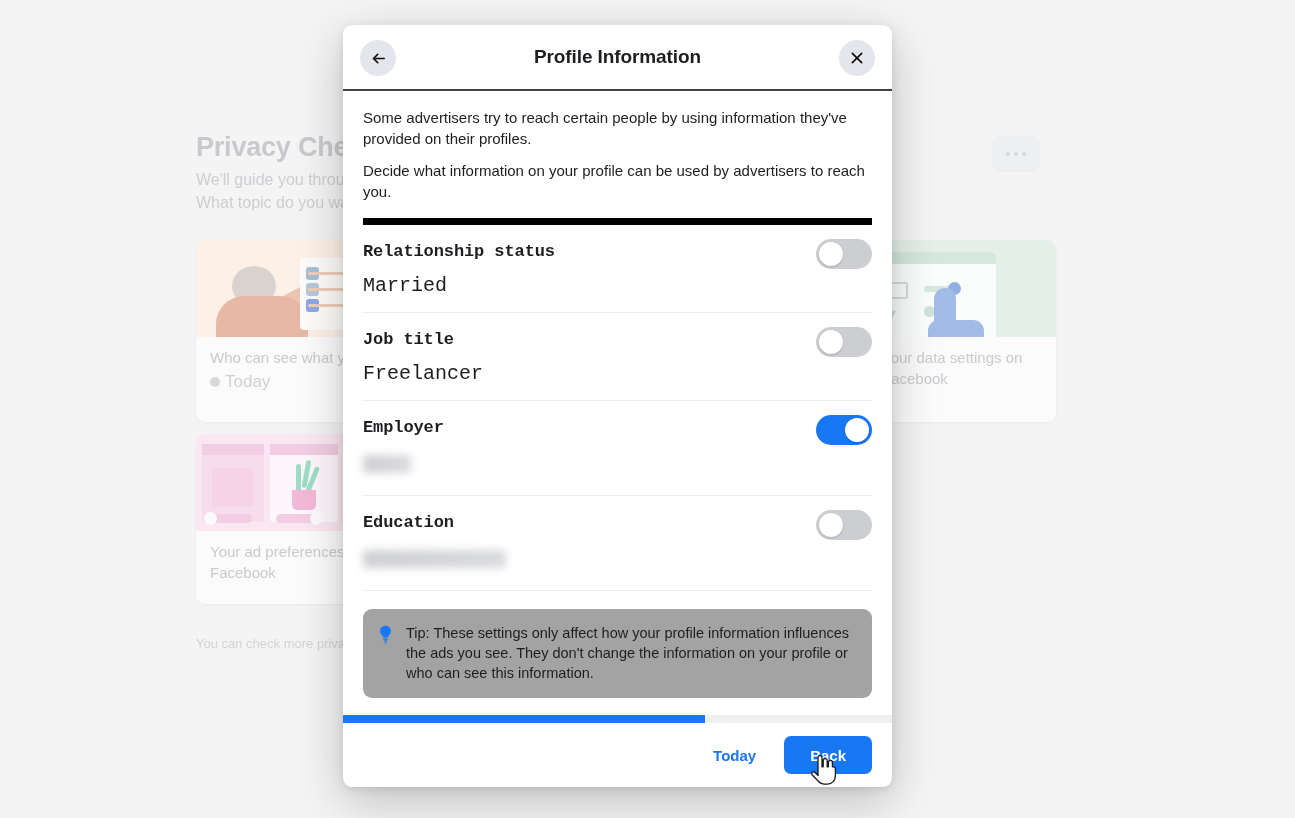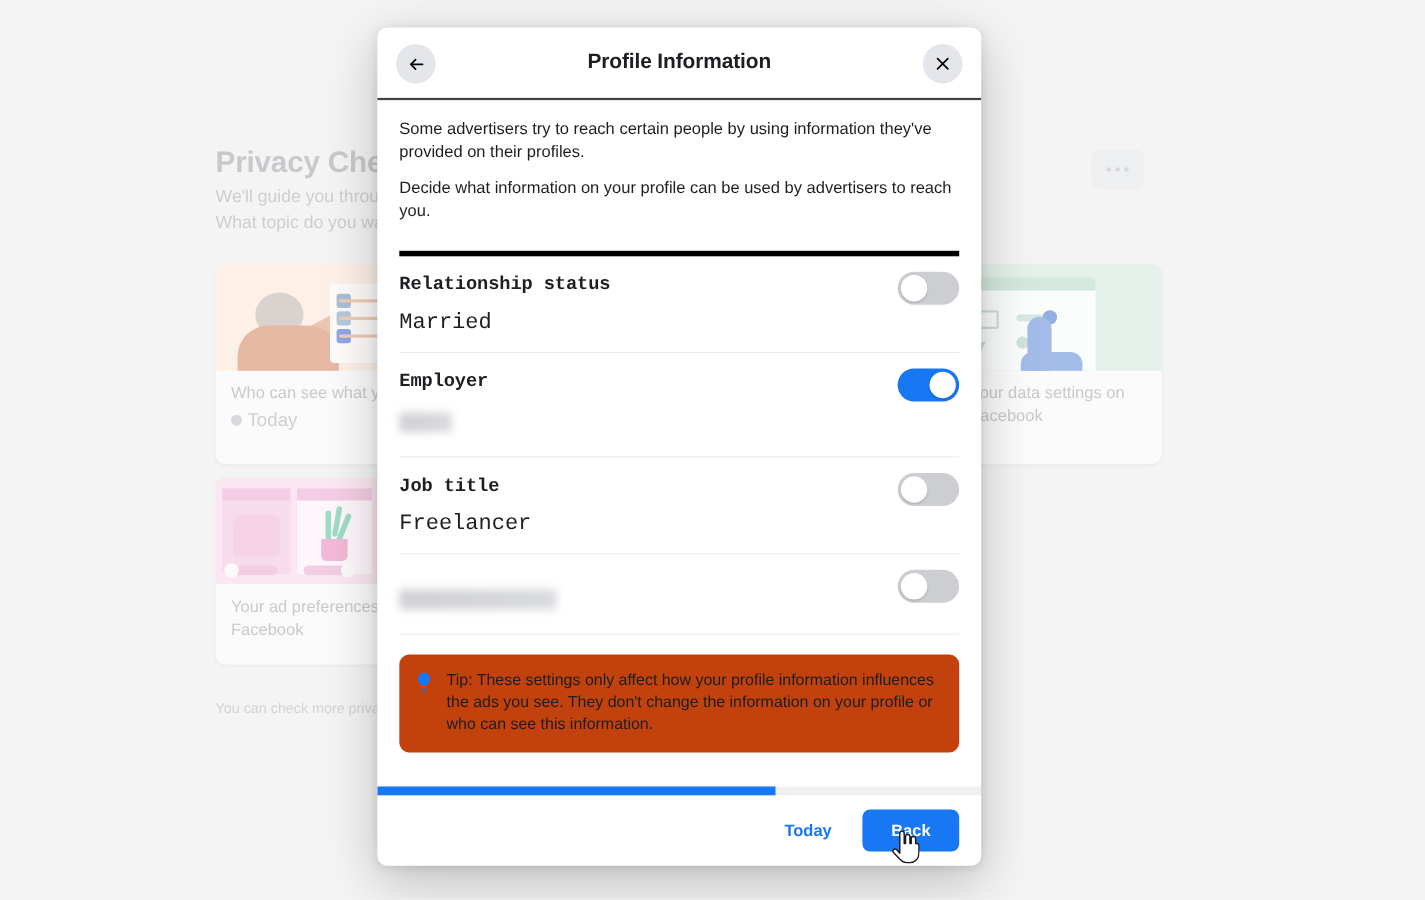"Some advertisers try to reach" .intro { border-bottom: 5px solid #000000 -> 7px solid #000000 }
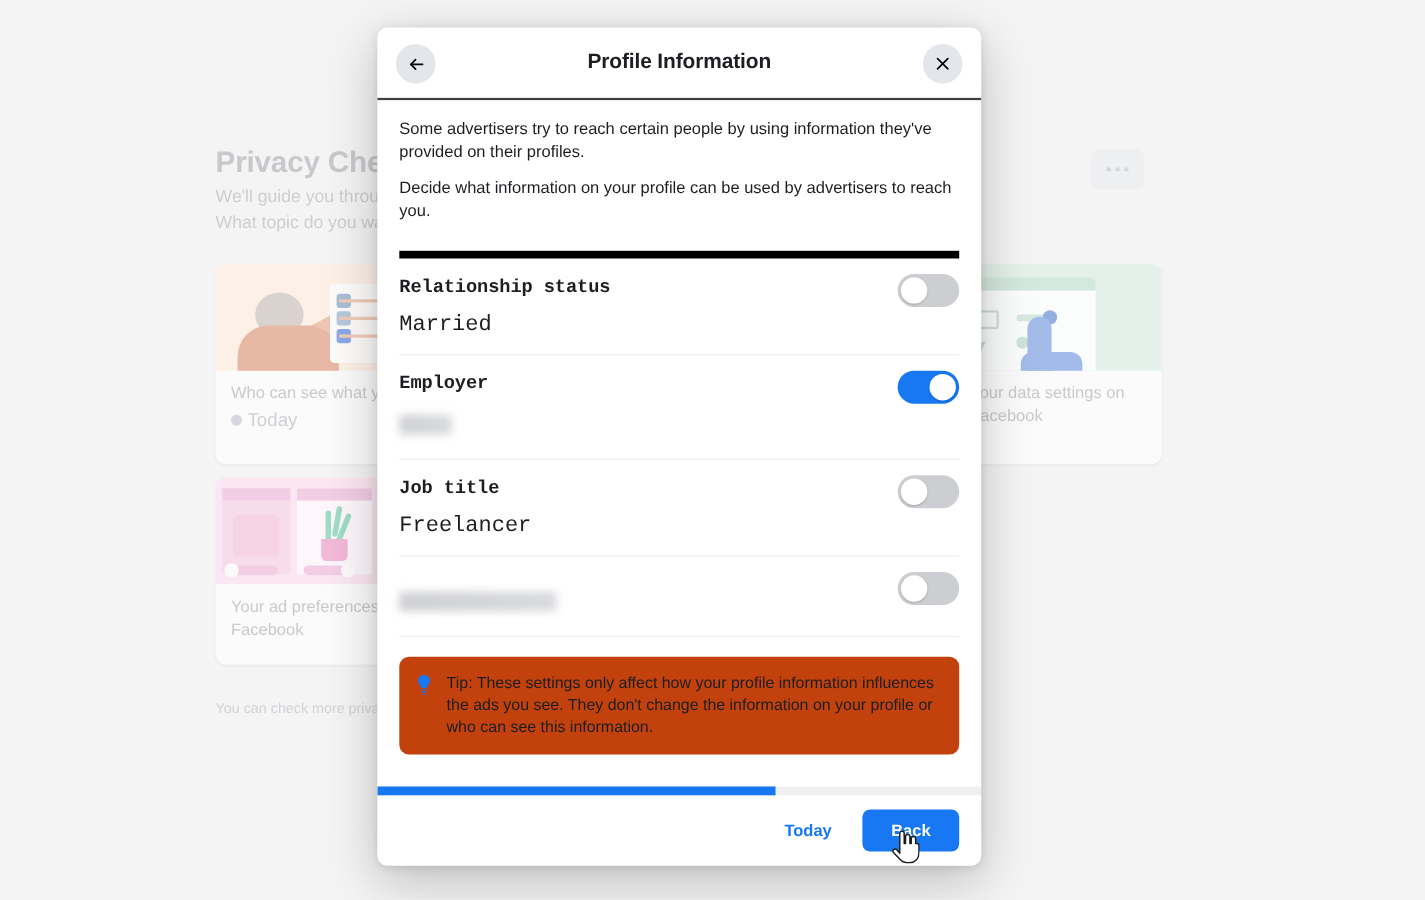"Decide what information on your" .intro p:last-child { margin-bottom: 16px -> 6px }
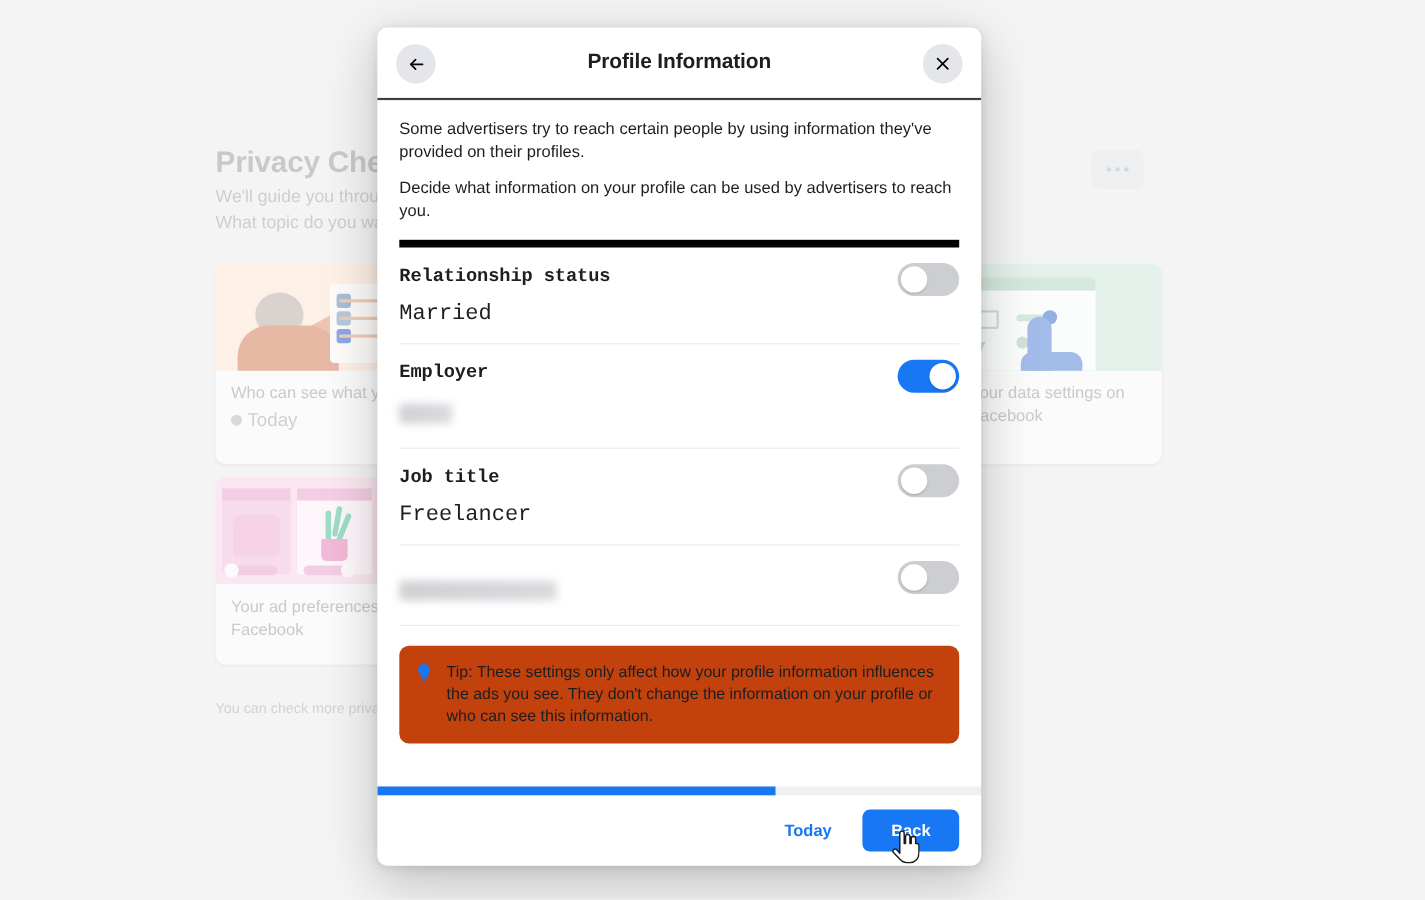"Employer" div.setting-row { order: before "Job title" -> after "Job title" }
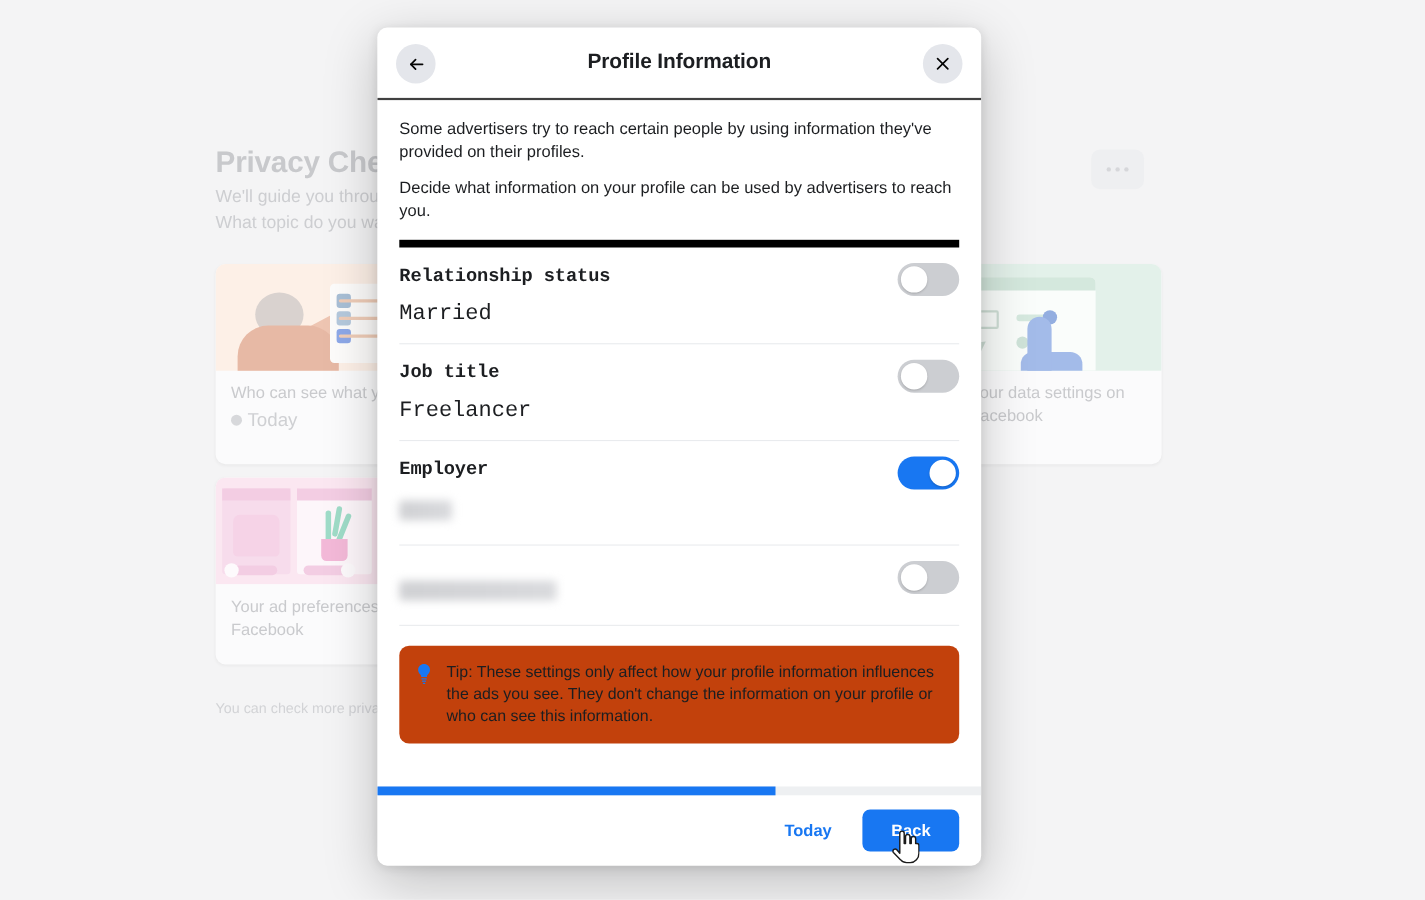"Education" div.setting-label { html: none -> <div>Education</div> }
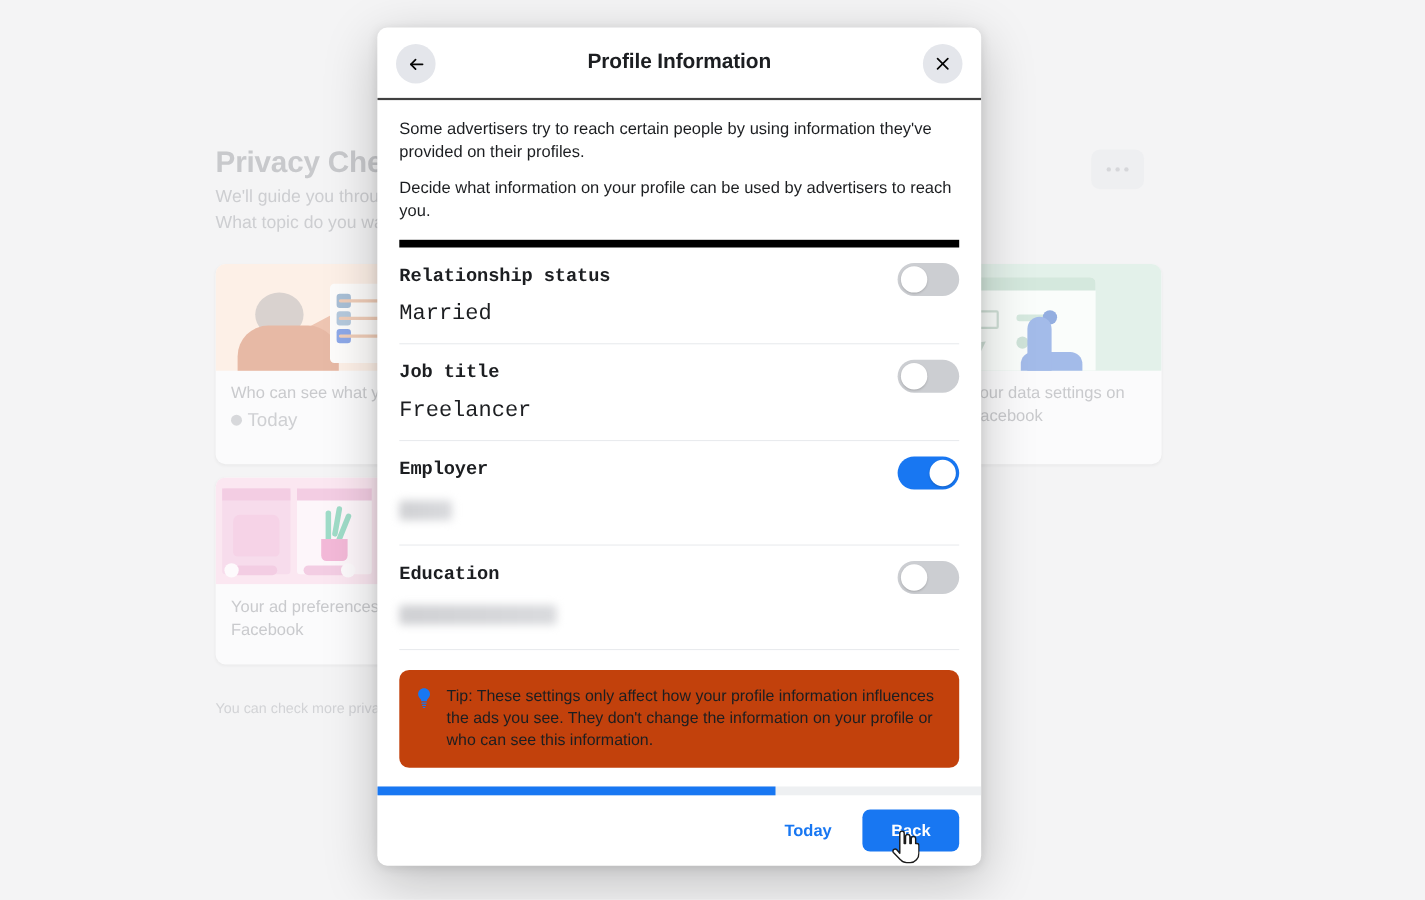"Tip: These settings only affect" .tip { background: #c2410c -> #a3a3a3 }
